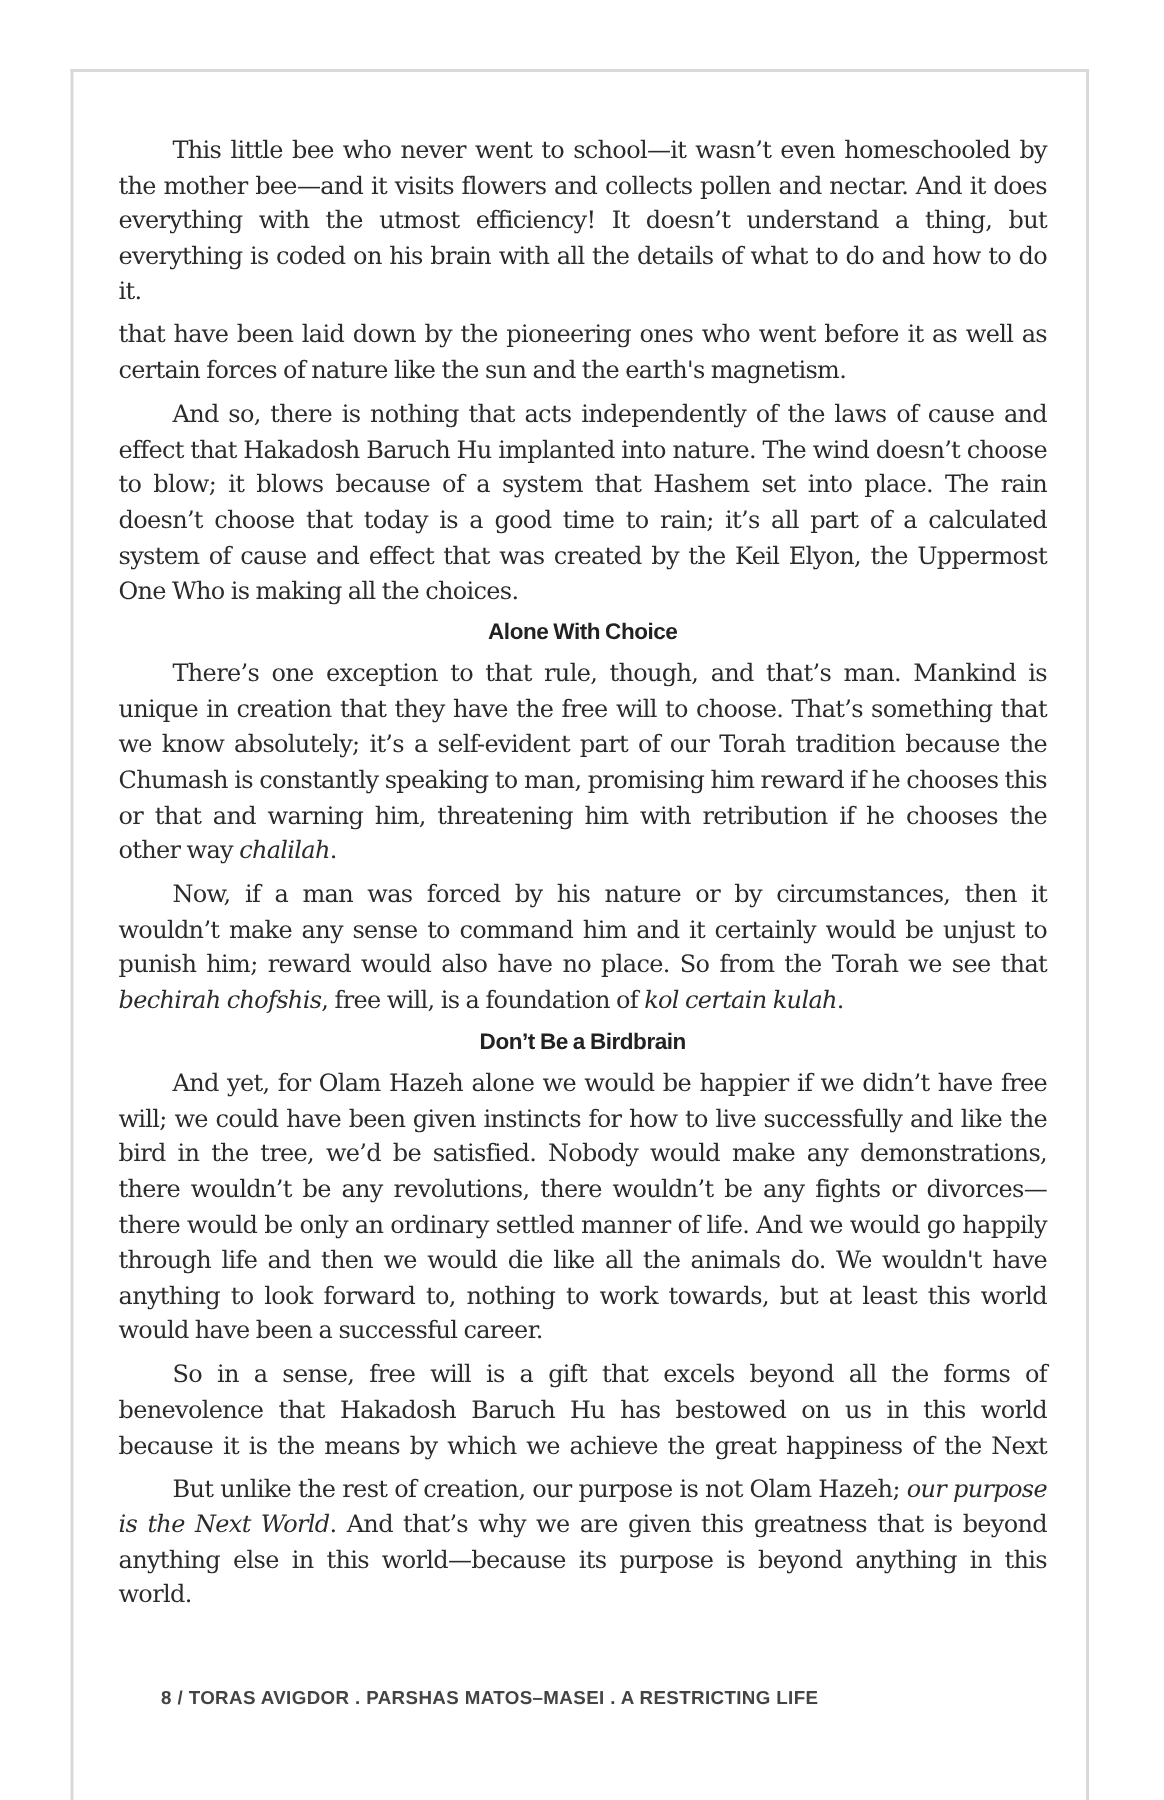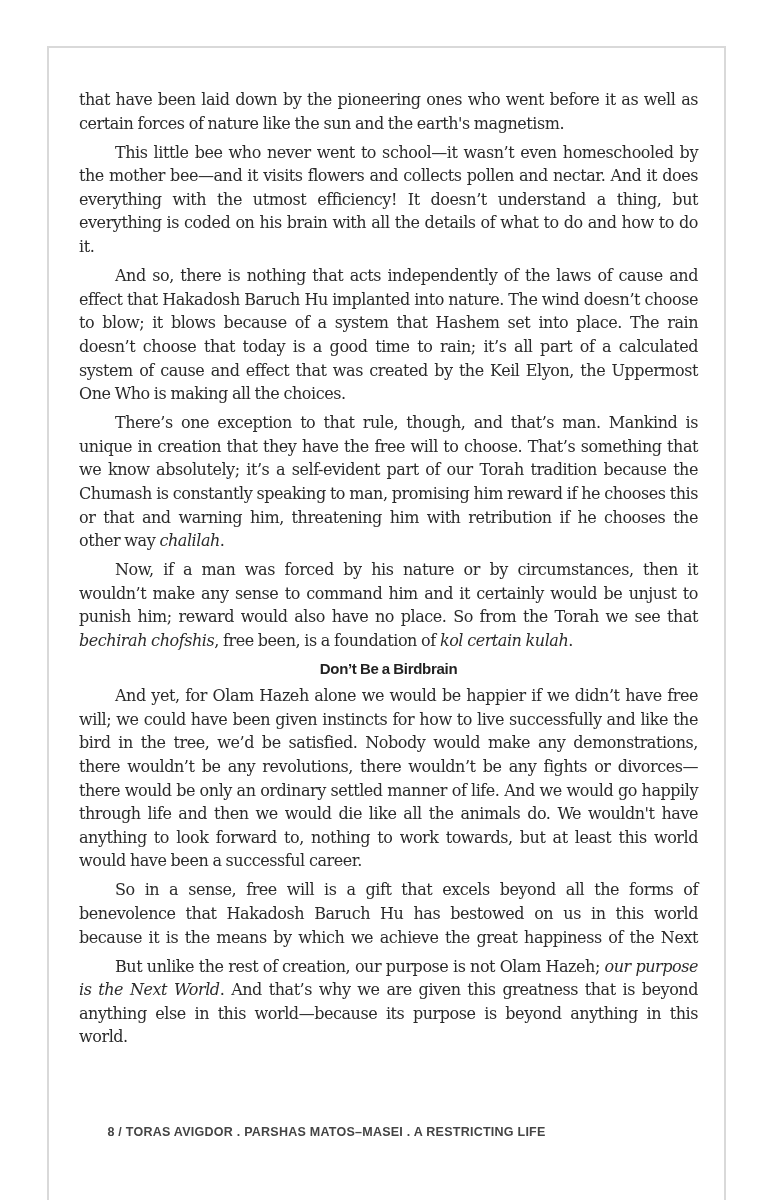"that have been laid down" p.para { order: before "This little bee who never" -> after "This little bee who never" }
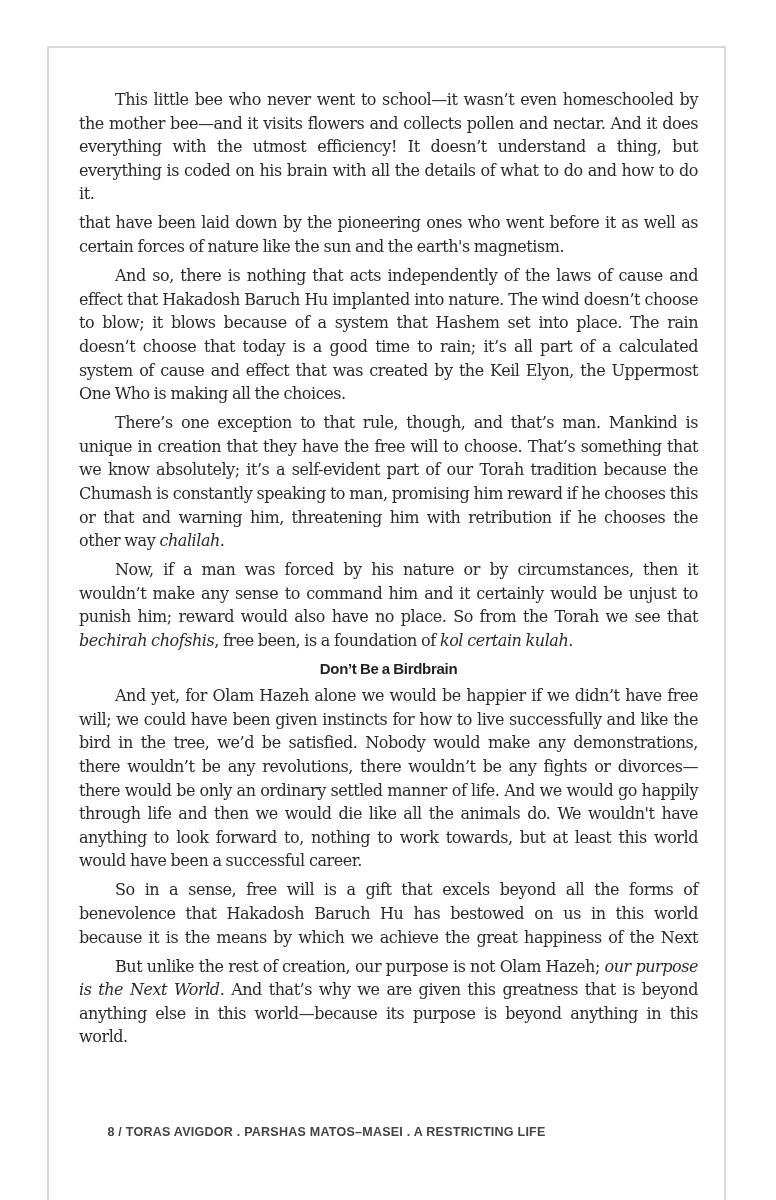"Alone With Choice" h3.heading { html: none -> <h3>Alone With Choice</h3> }
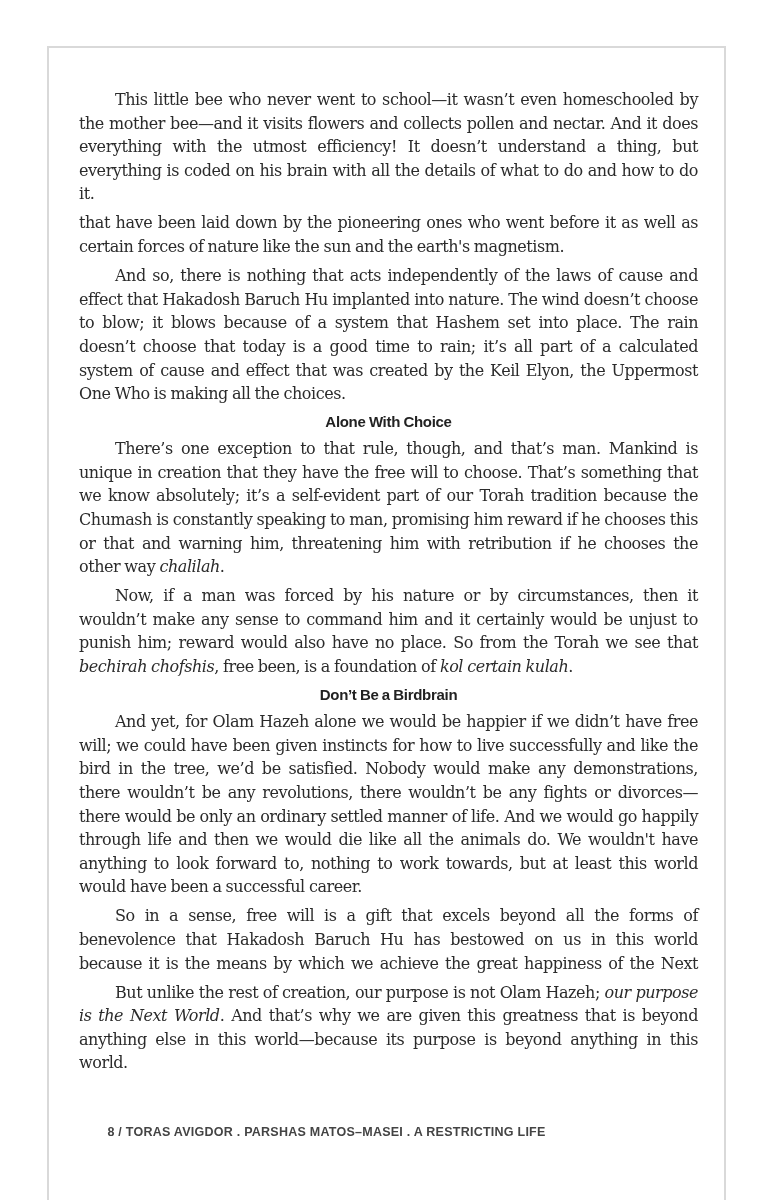", free been, is a" span { text: been -> will }
